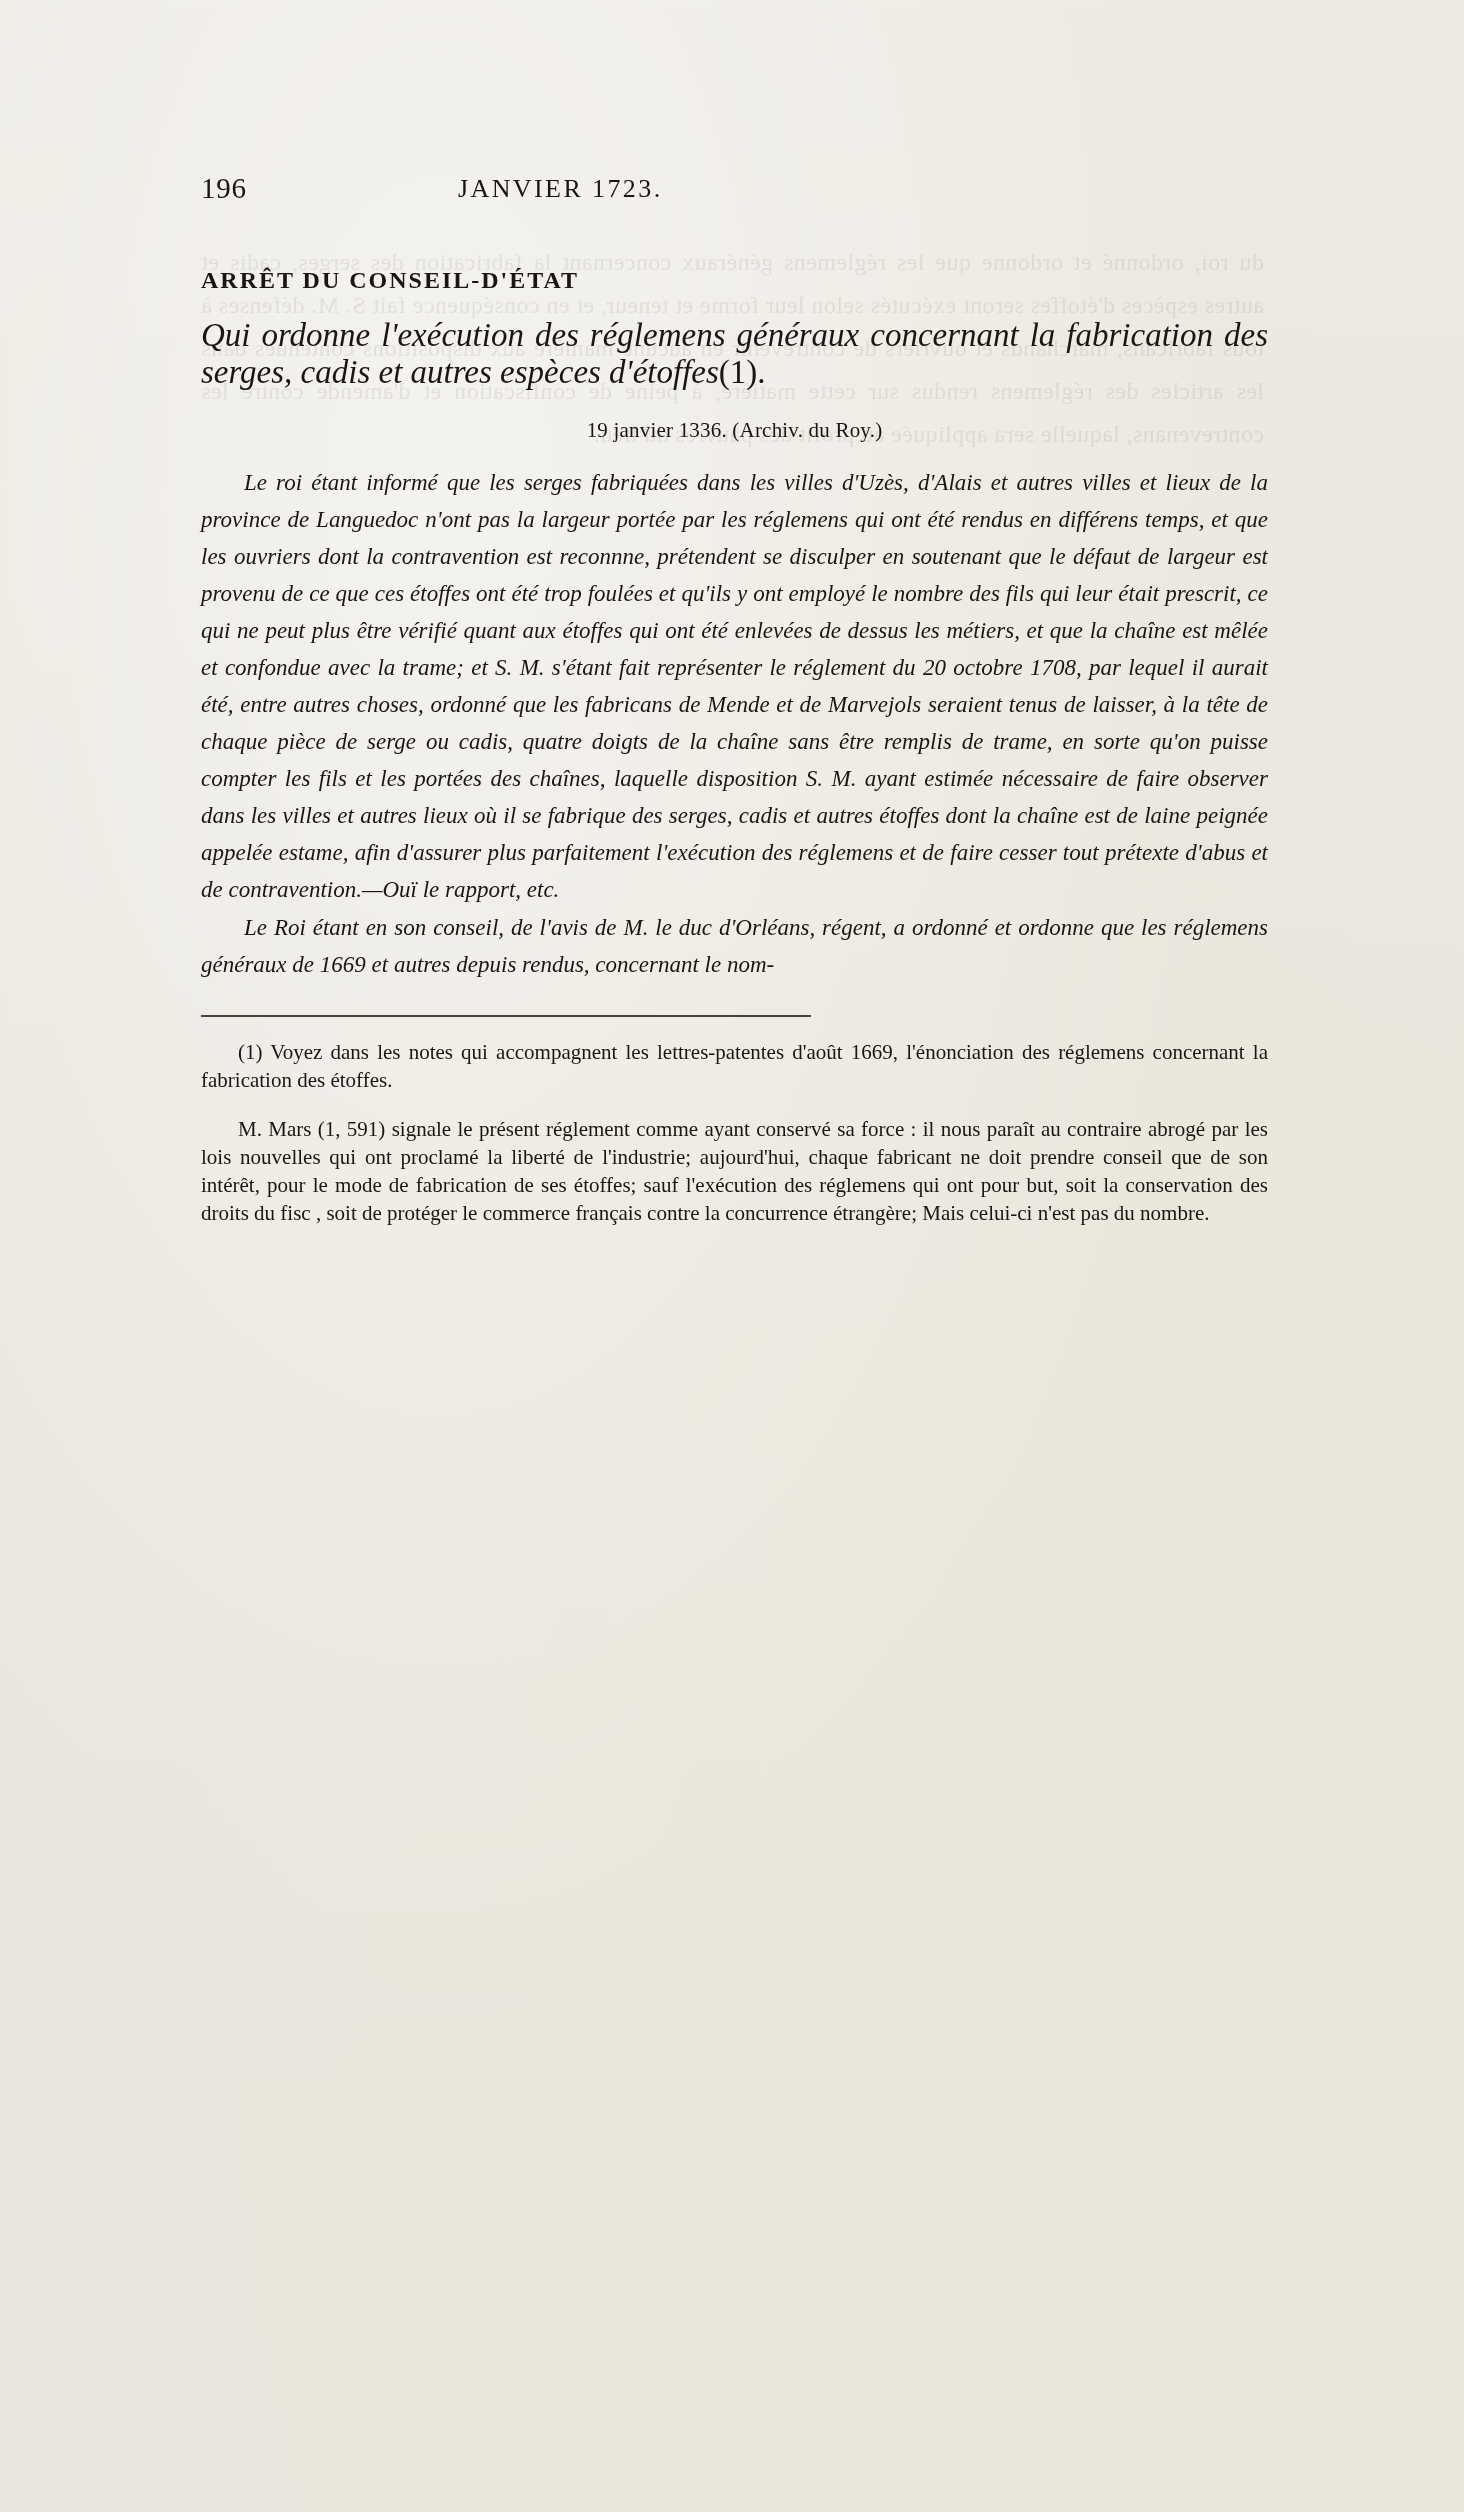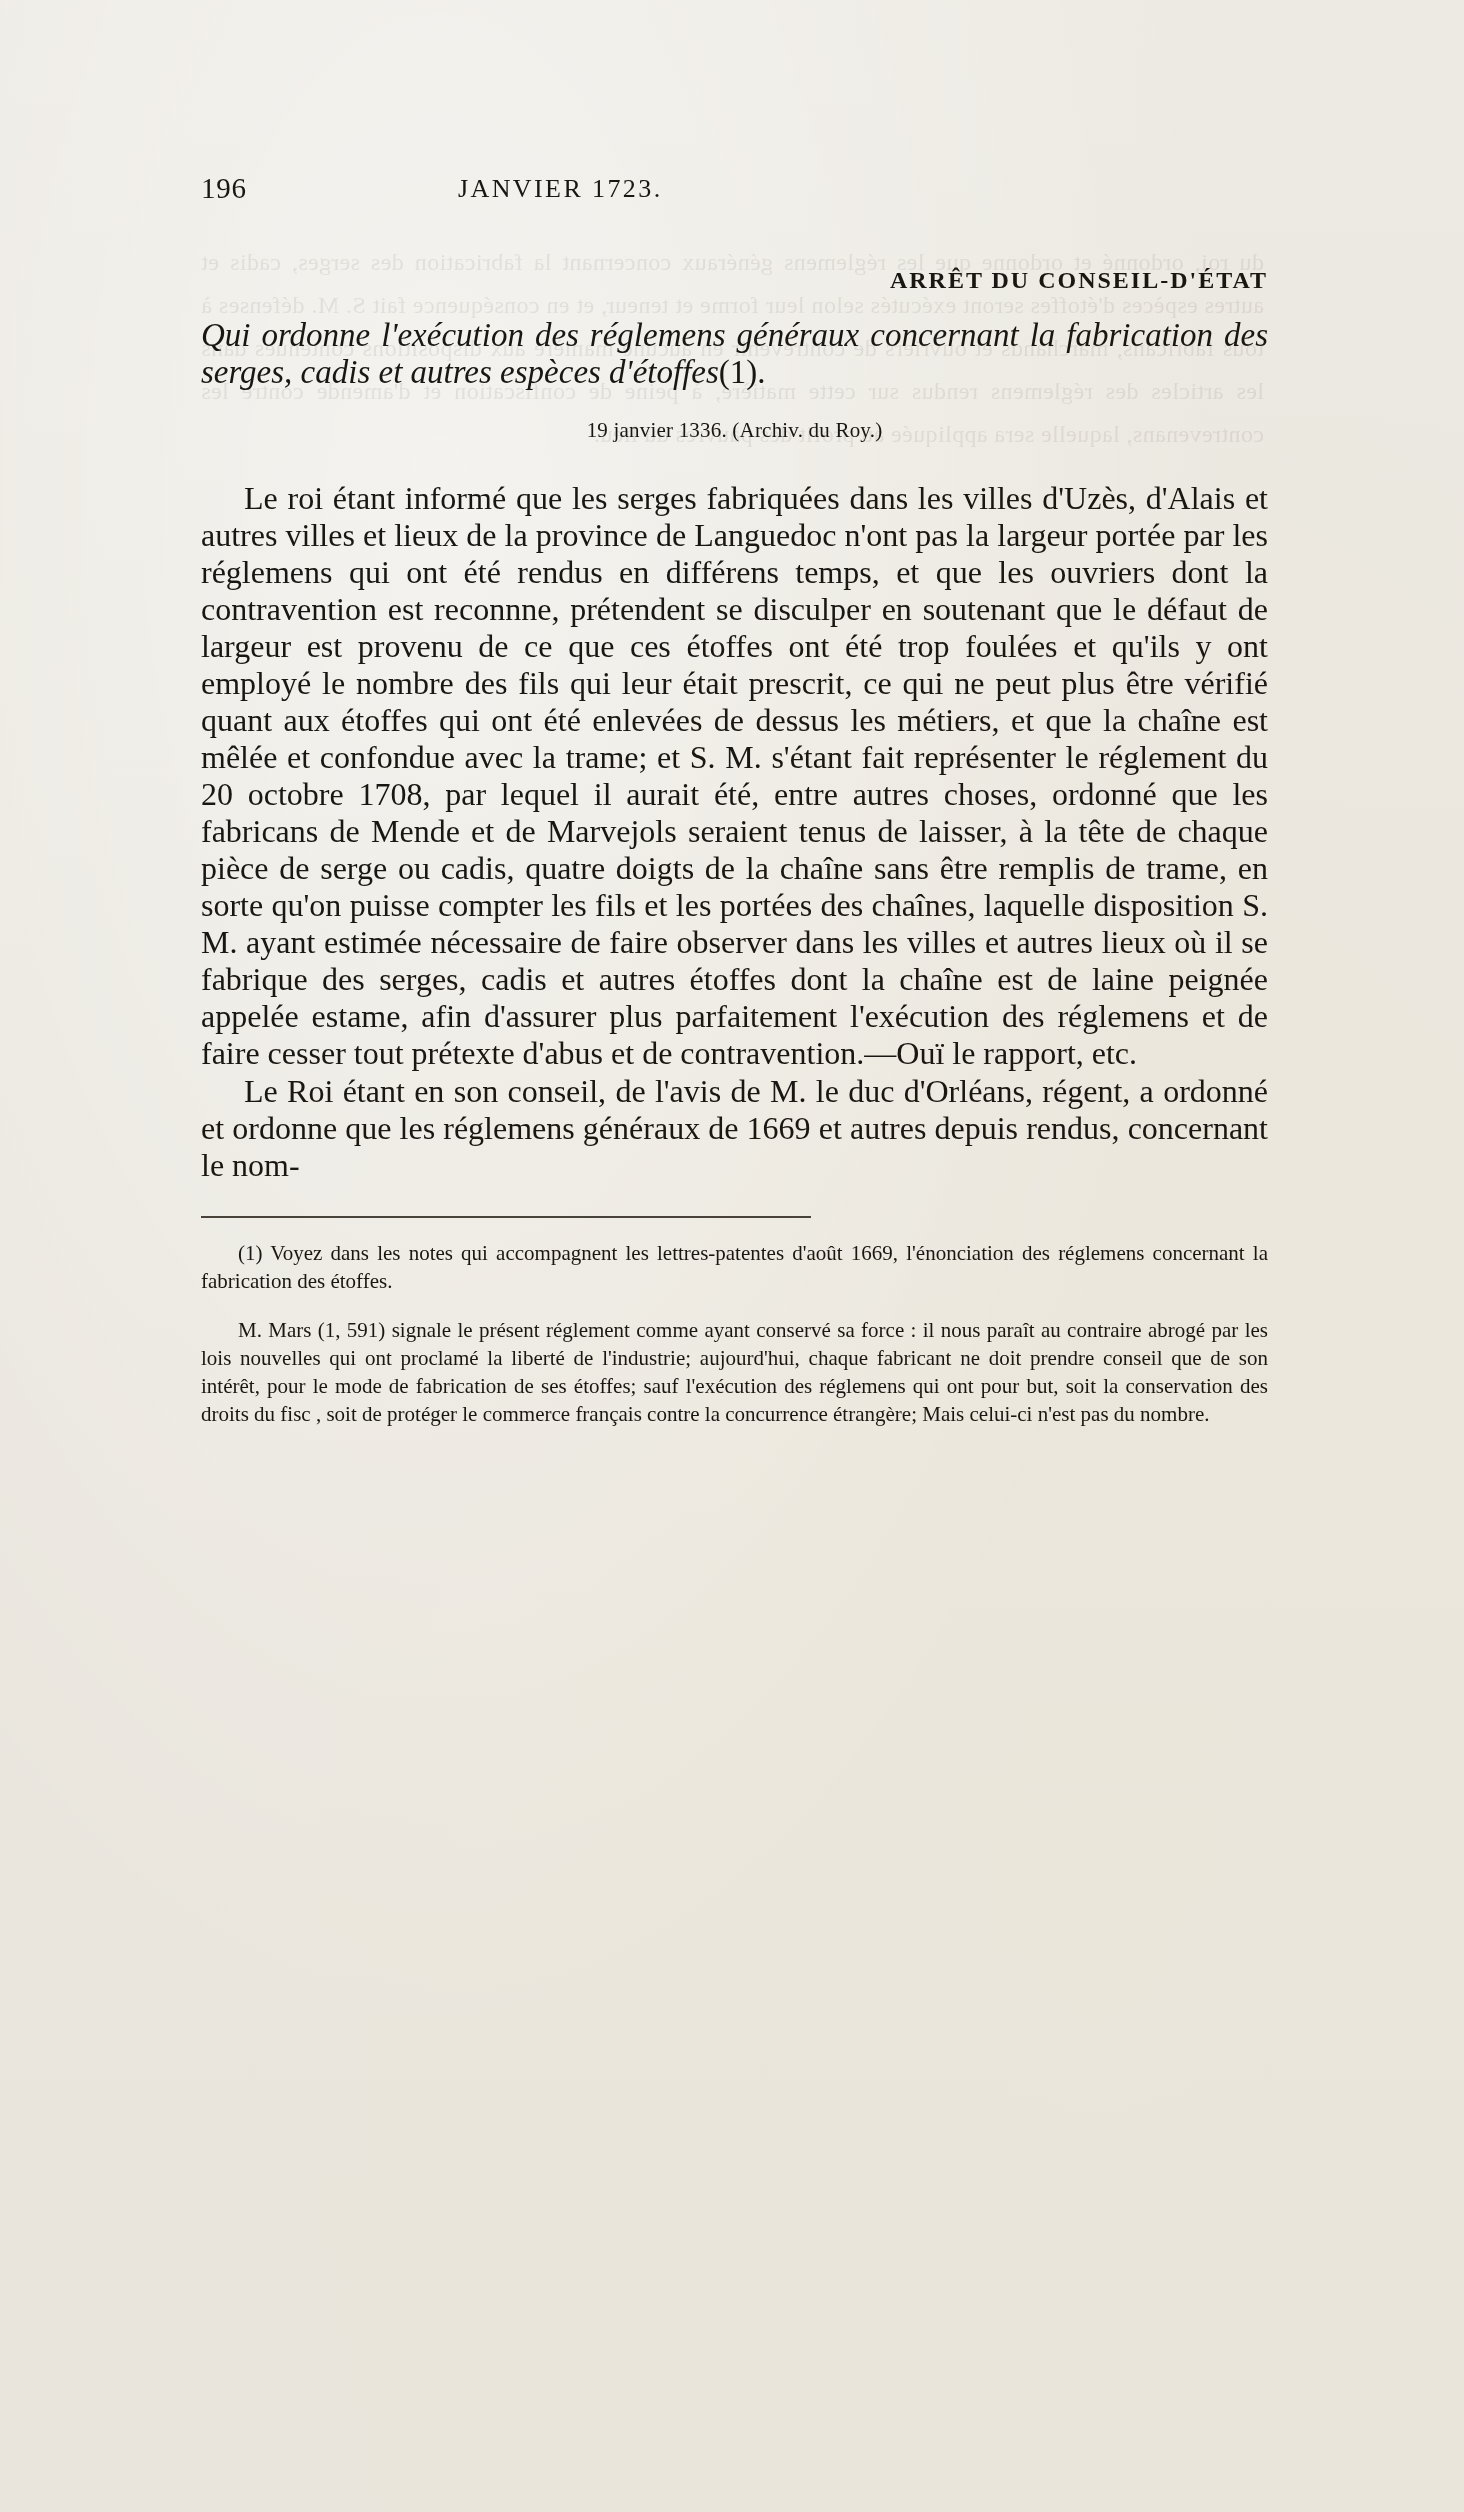"ARRÊT DU CONSEIL-D'ÉTAT" .doc-title { text-align: right -> left }
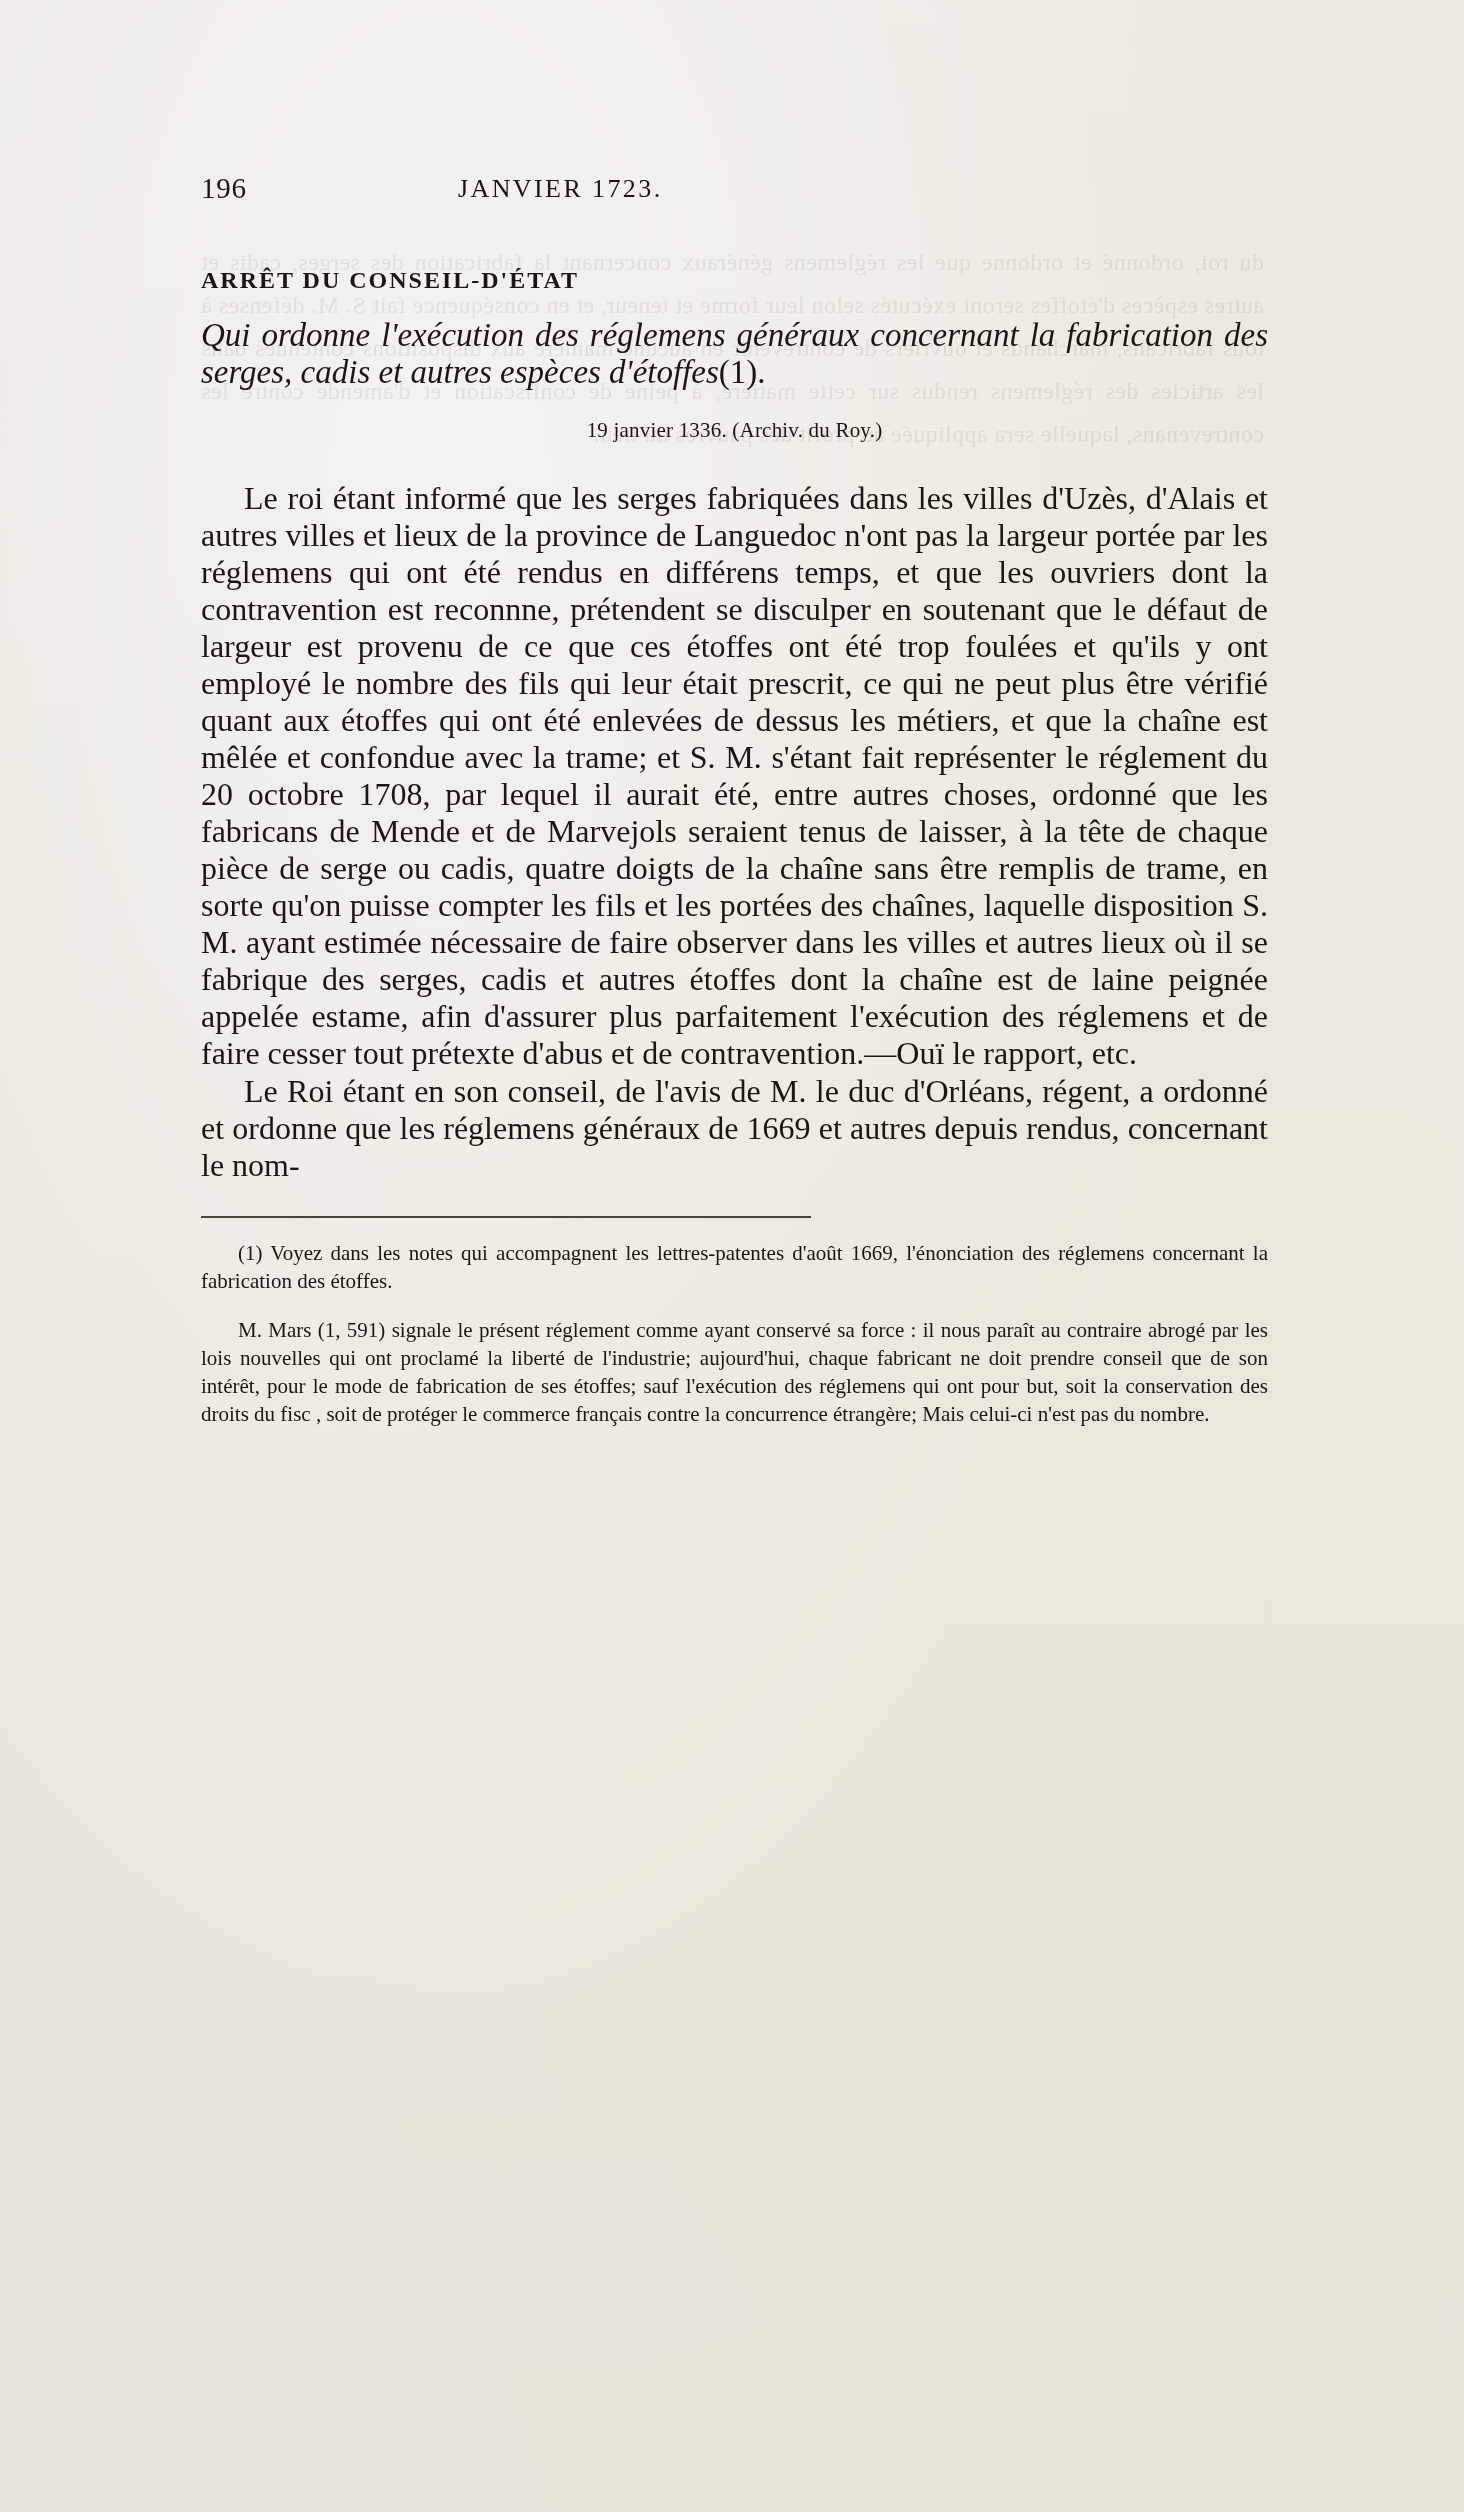"Le roi étant informé que" .body-text { font-size: 32px -> 23px; font-style: none -> italic; margin-top: 37px -> 21px }
